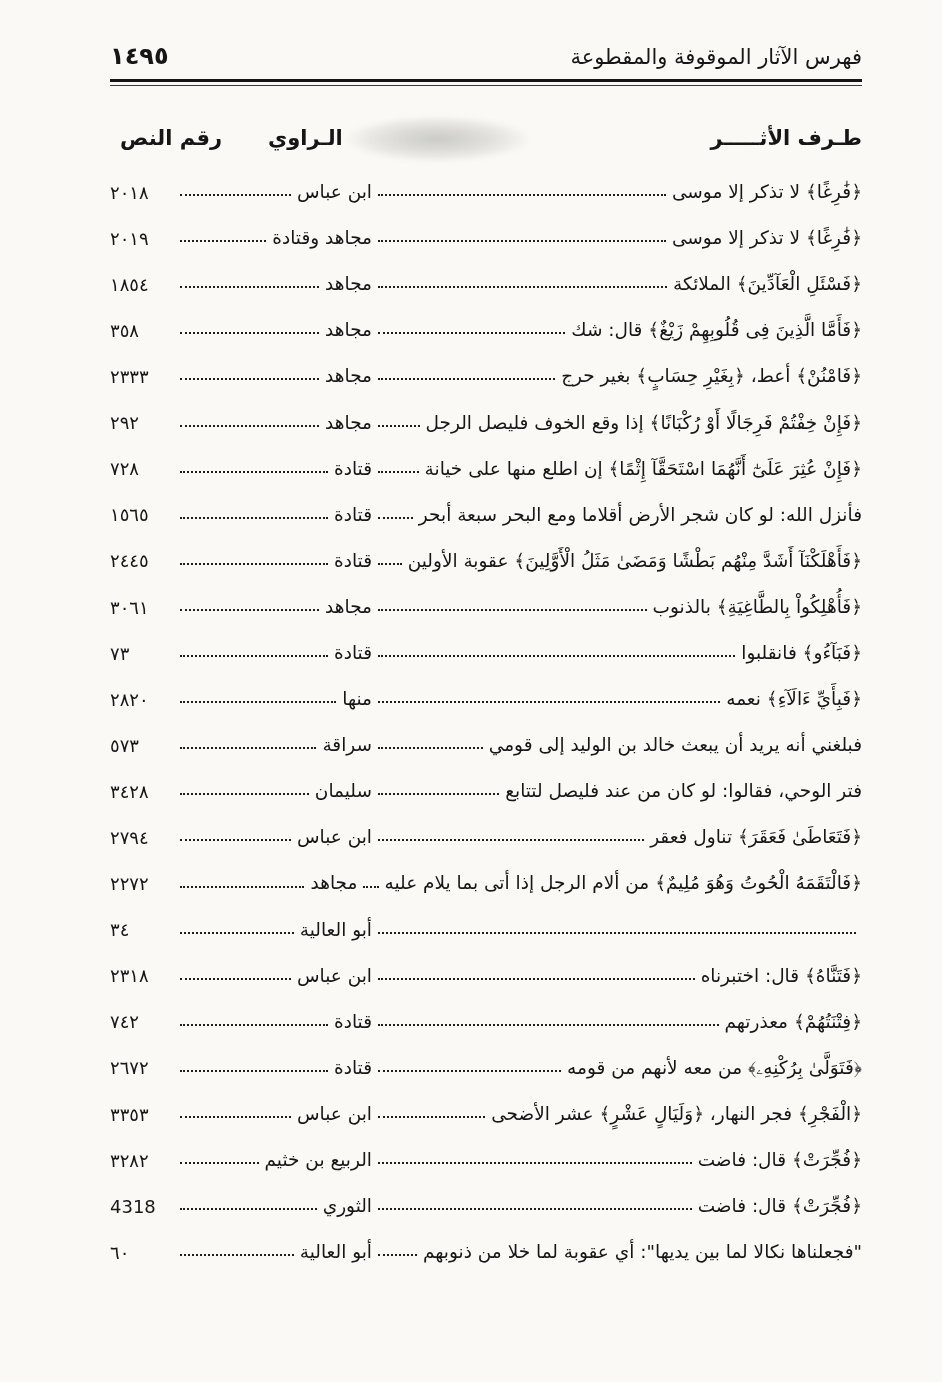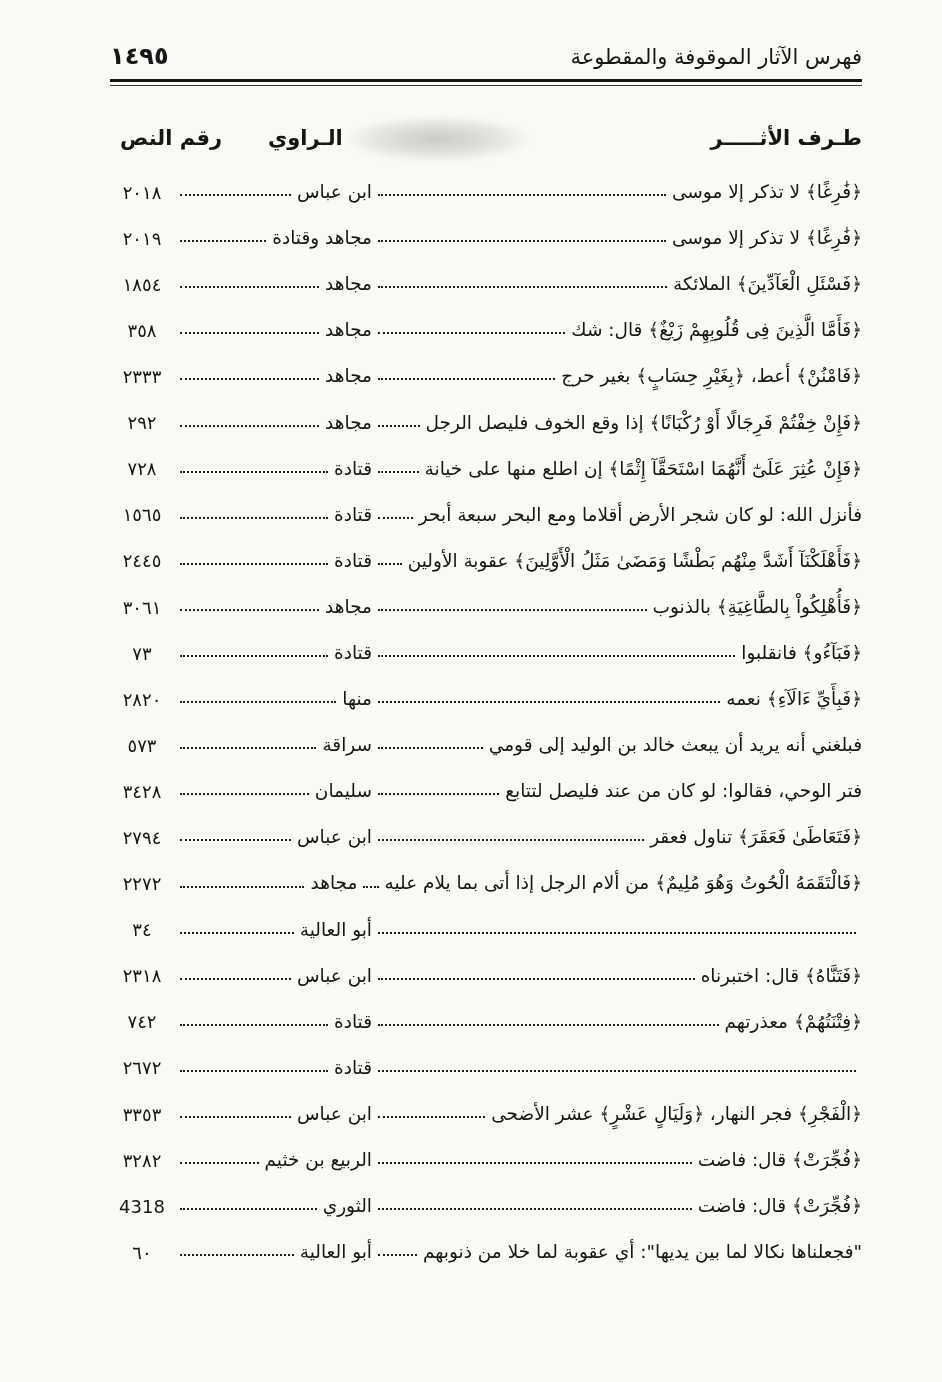"٢٠١٨" .num { text-align: center -> left }
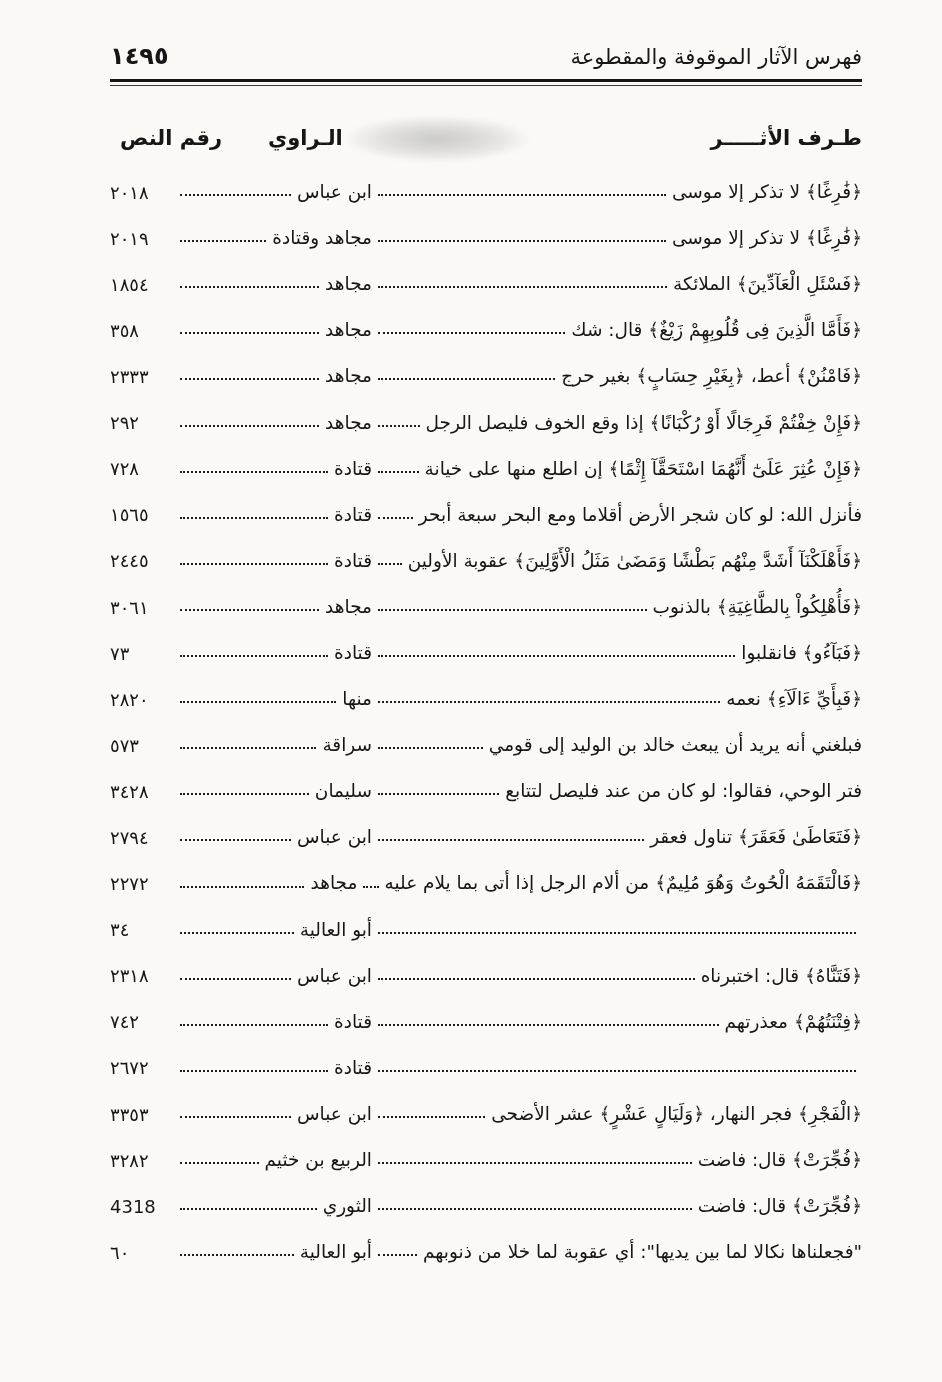"﴿فَتَوَلَّىٰ بِرُكْنِهِۦ﴾ من معه لأنهم" span.entry { html: none -> <span>﴿فَتَوَلَّىٰ بِرُكْنِهِۦ﴾ من معه لأنهم من قومه</span> }
